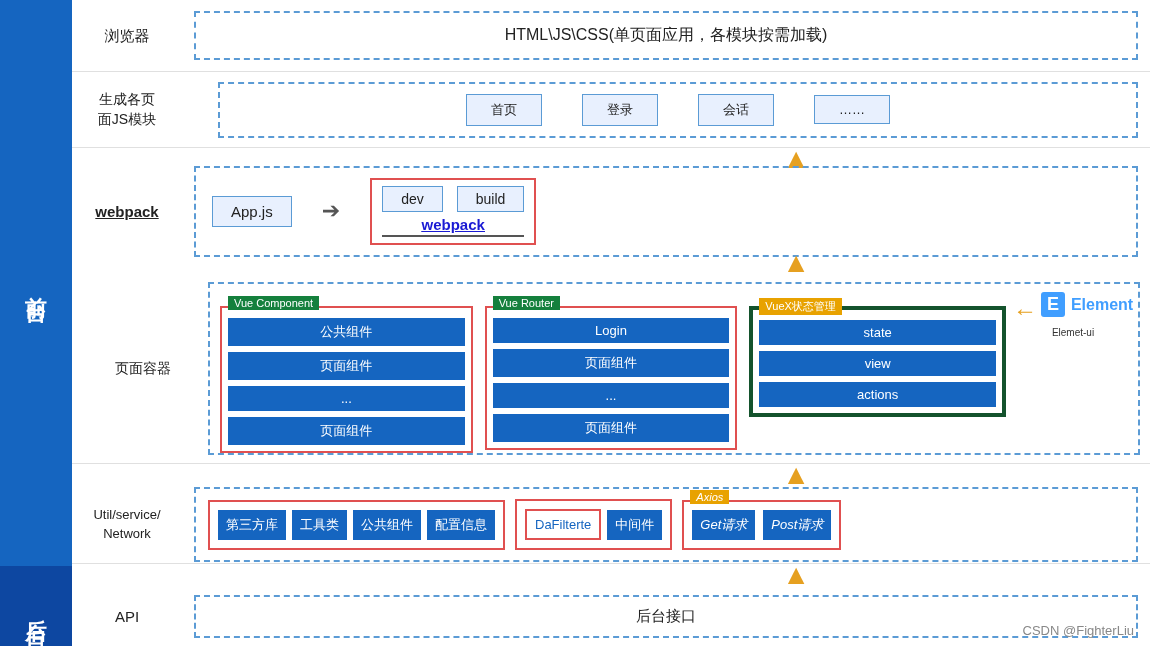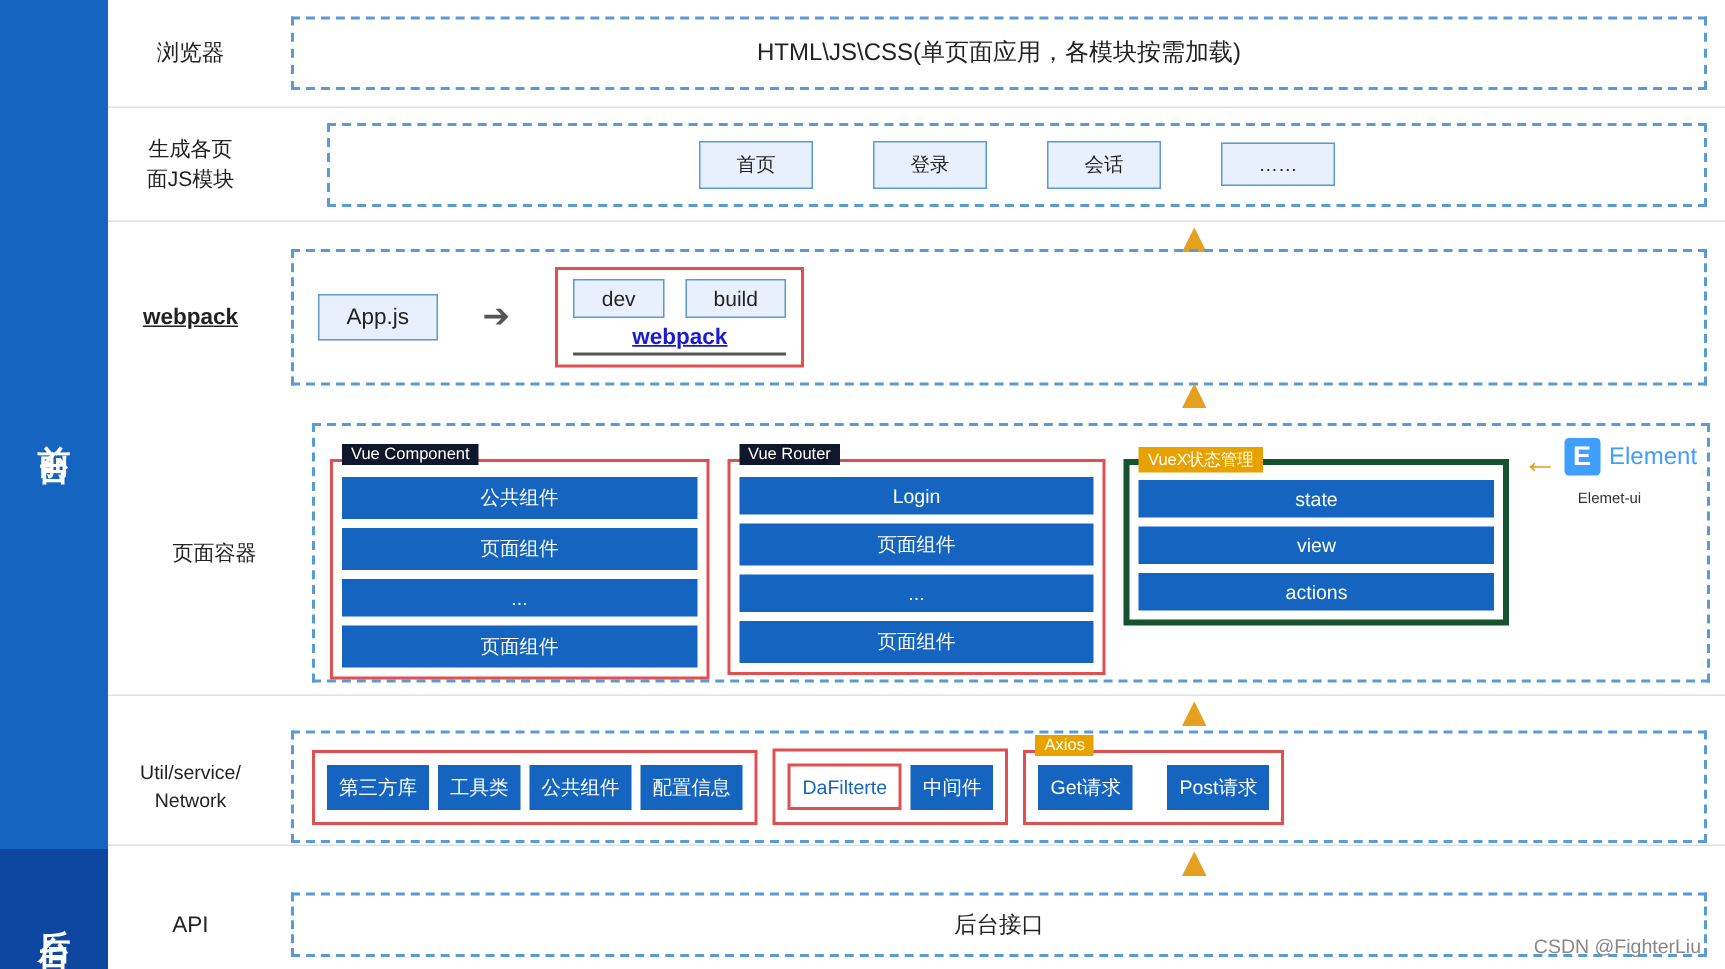"Vue Component" .vue-block-header { background: #0f172a -> #15803d }
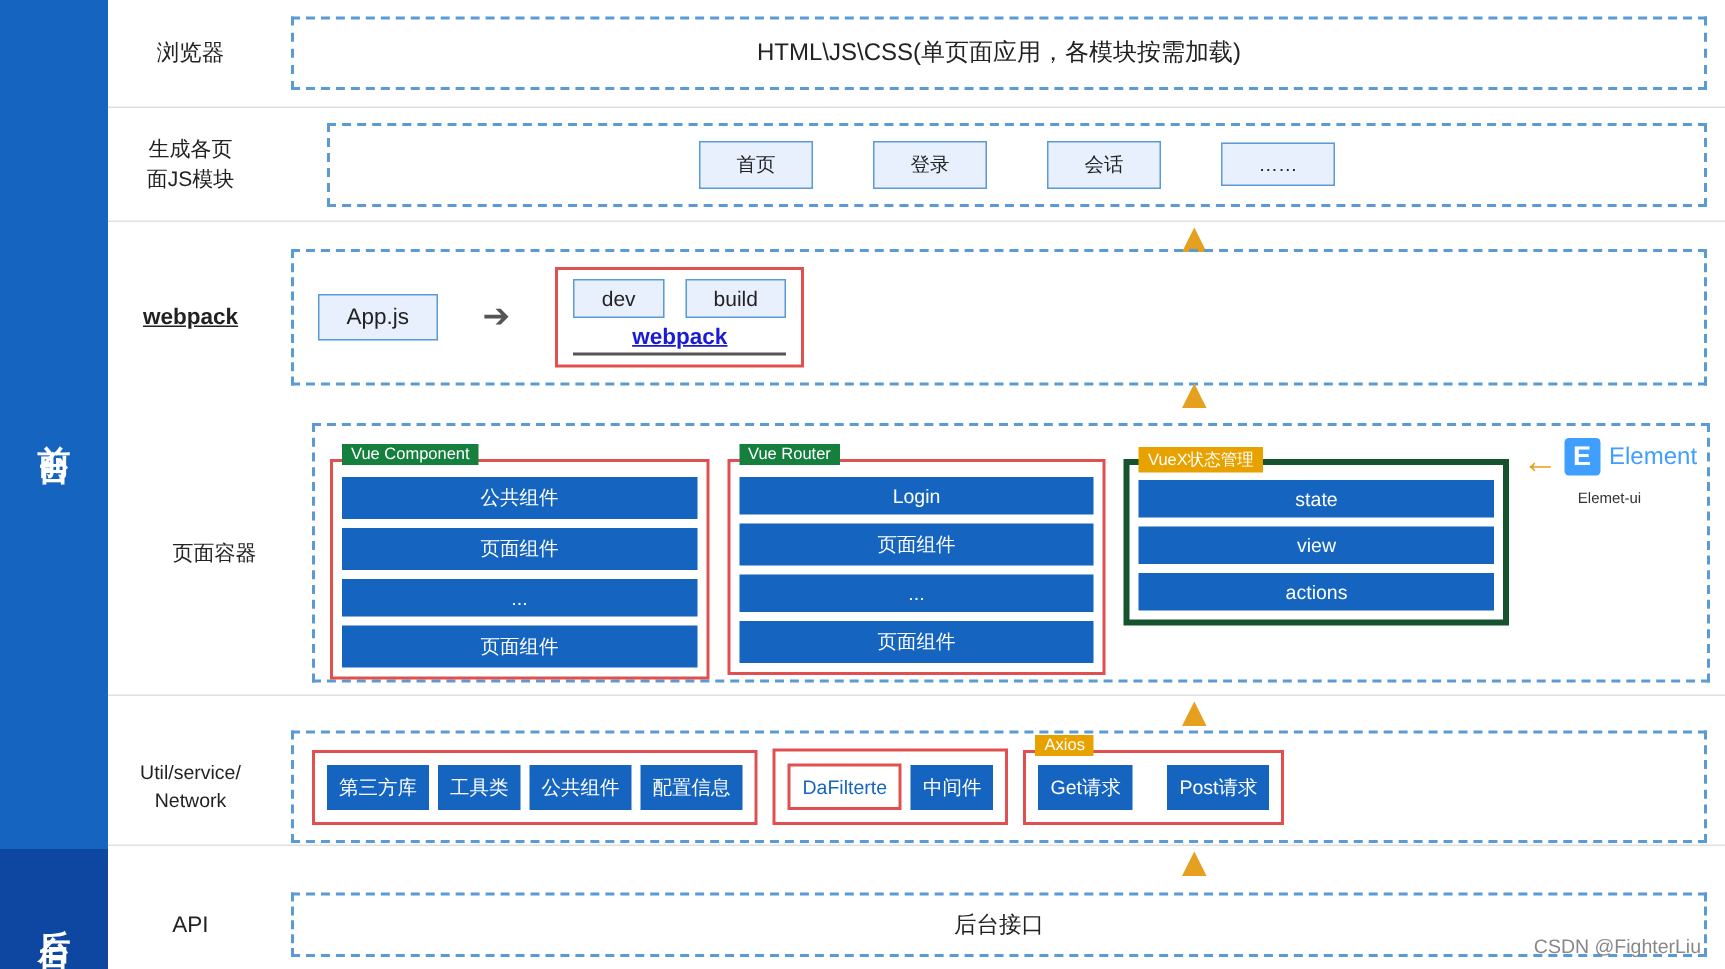"Element" span { font-weight: normal -> bold }
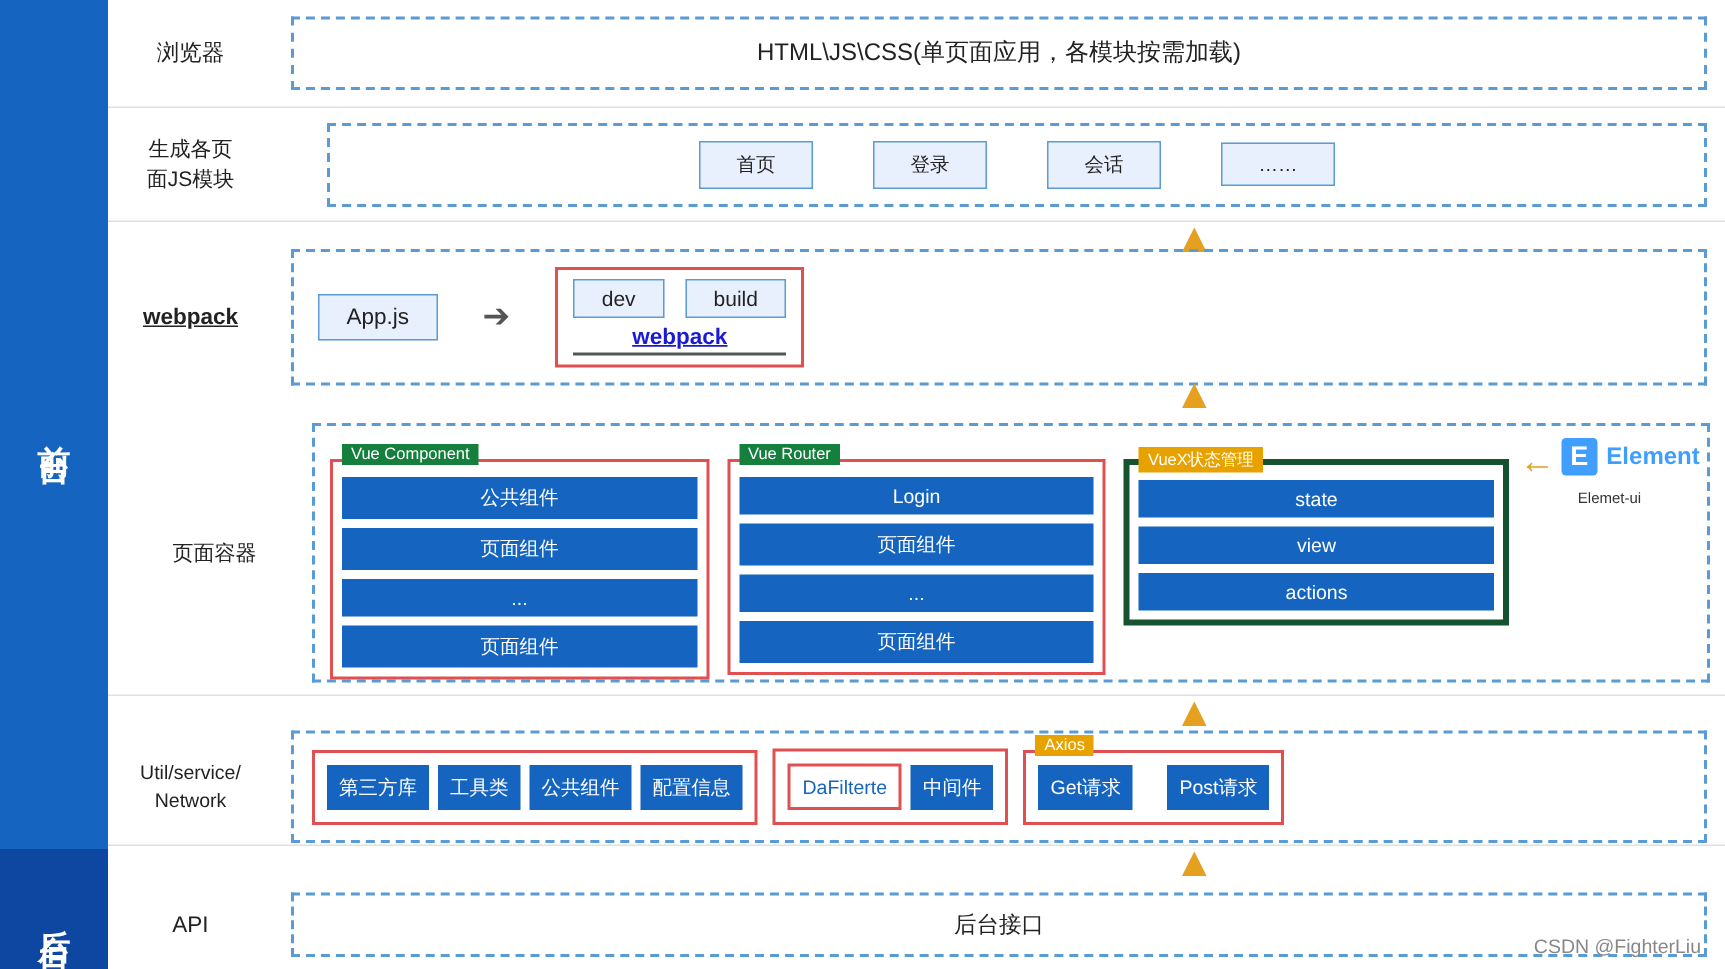"Axios" .util-group3 { font-style: none -> italic; gap: 23px -> 8px }
